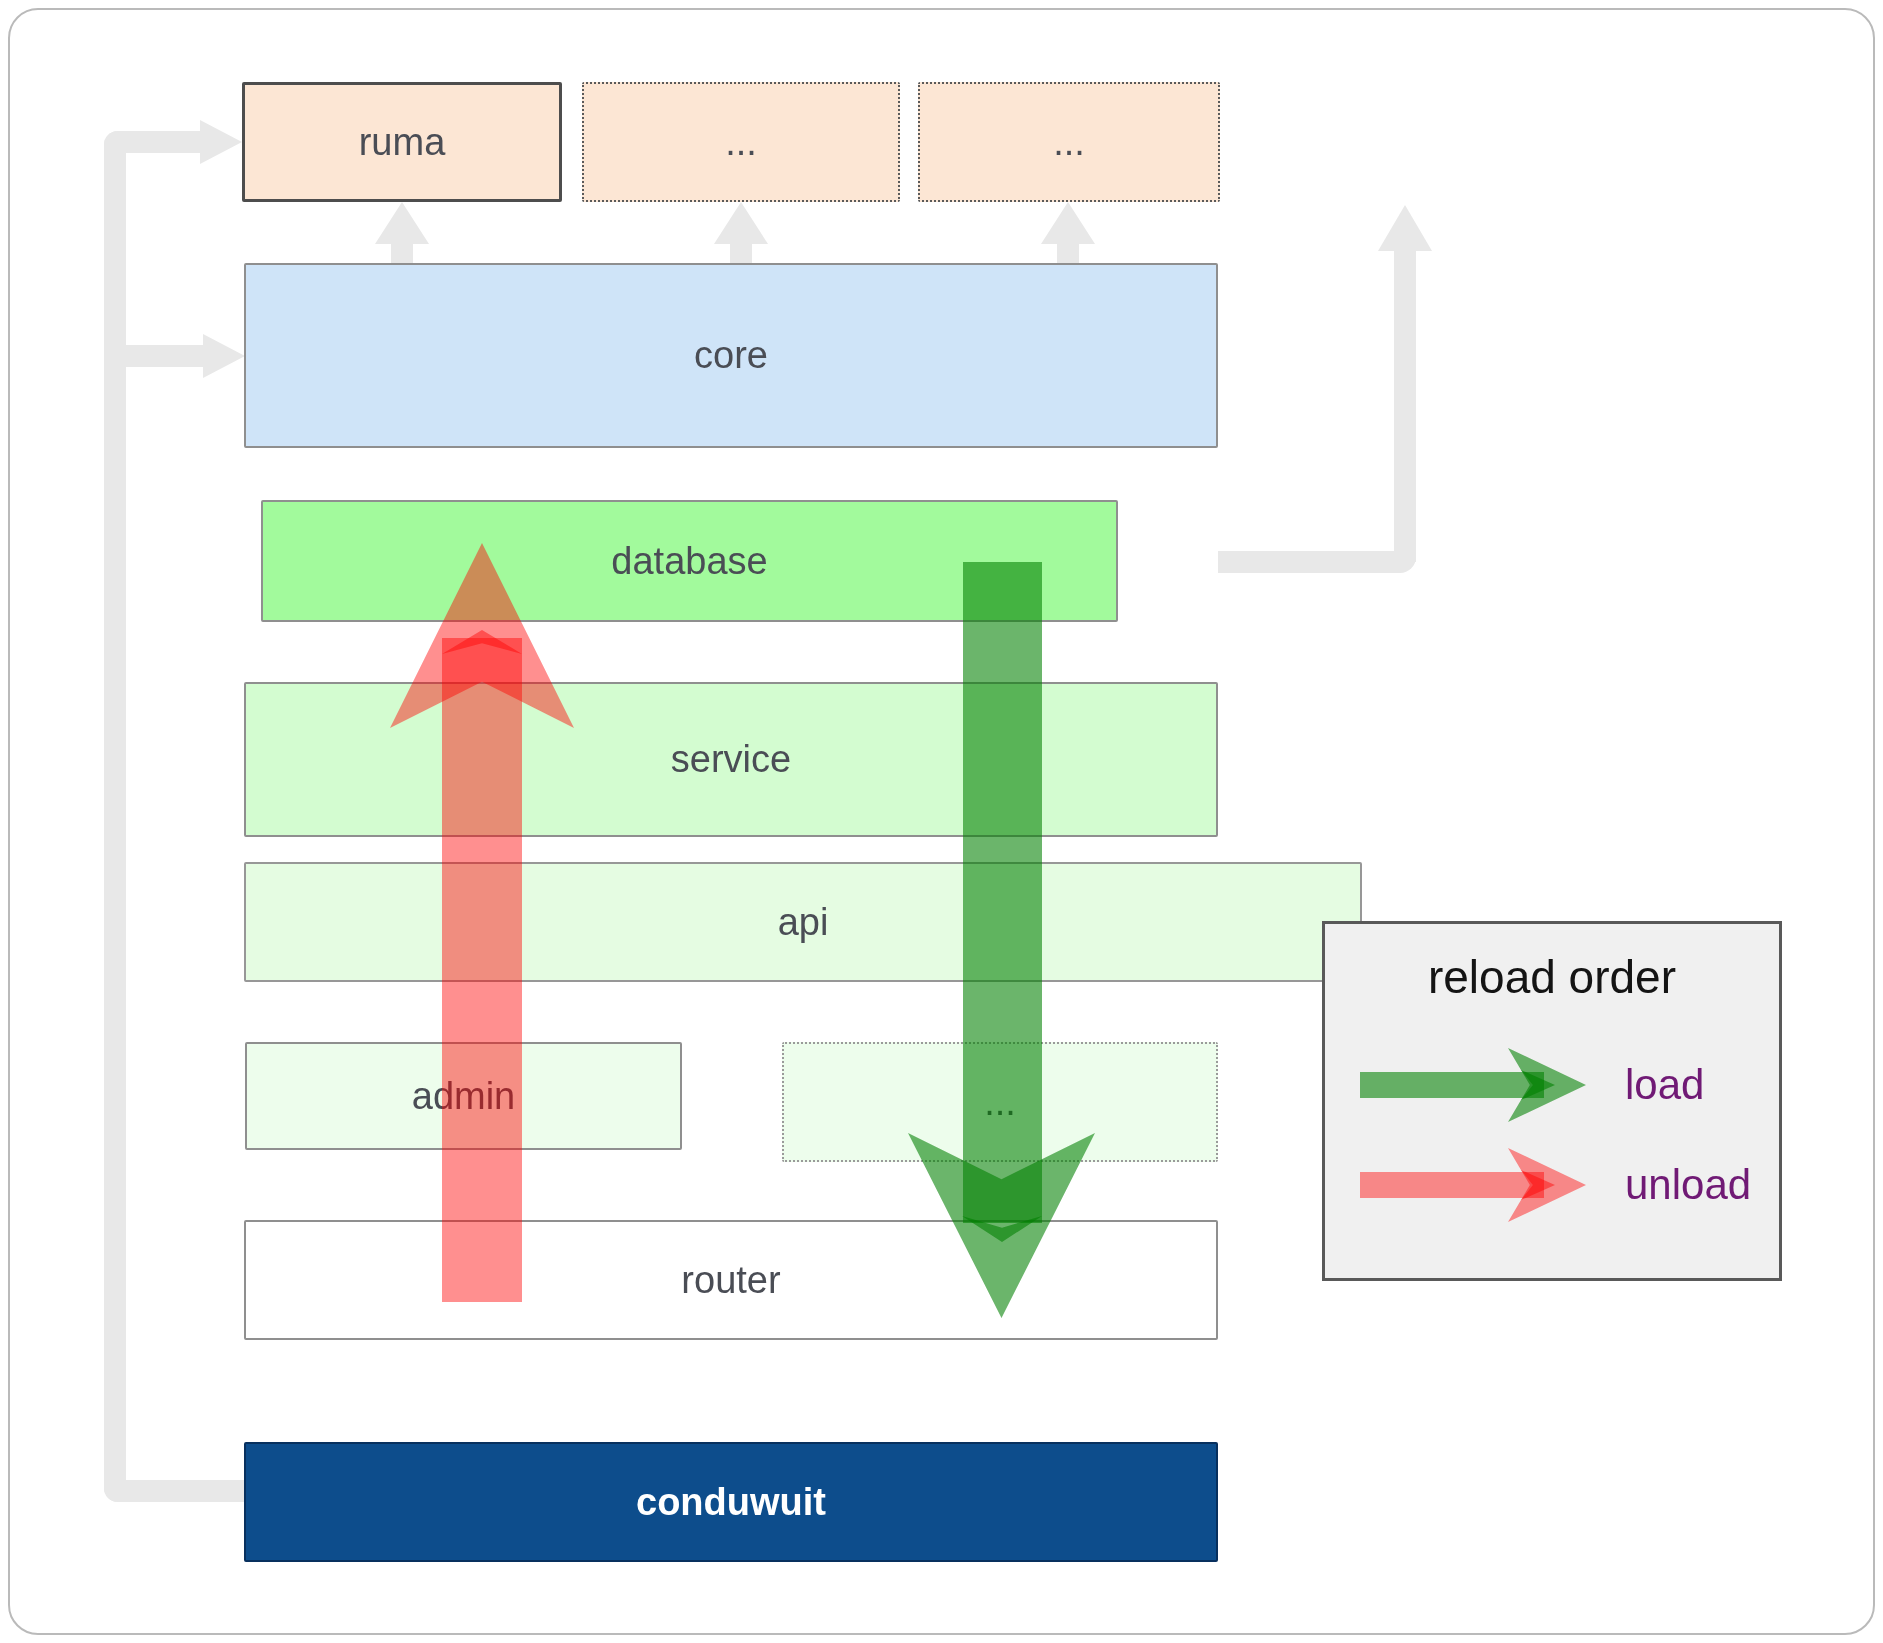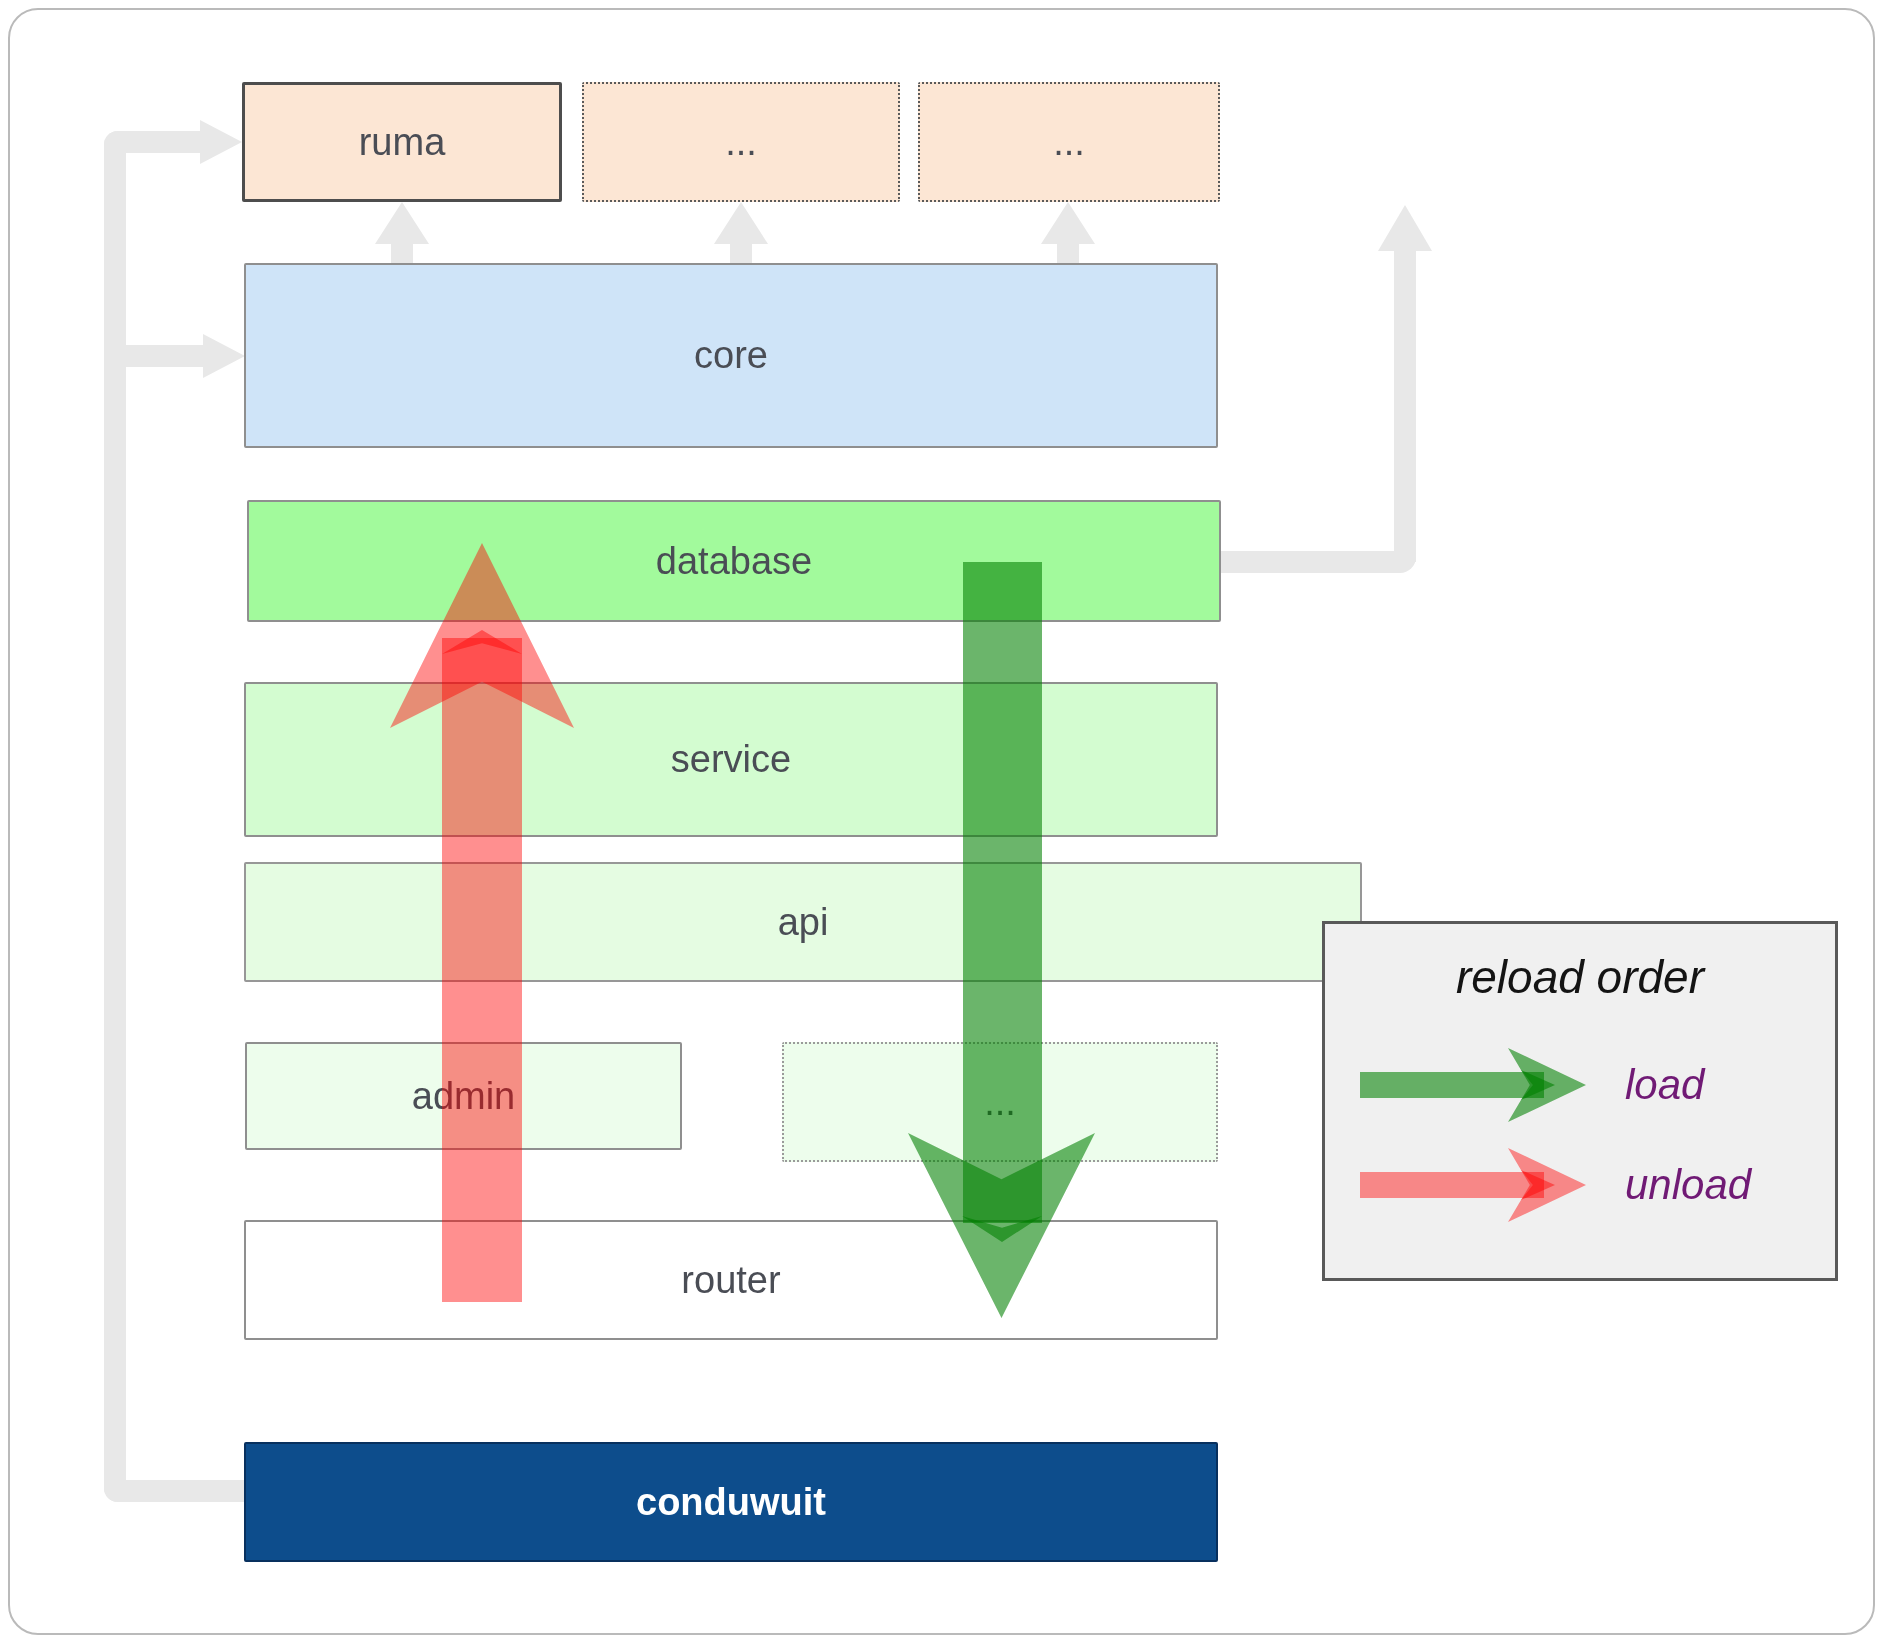"database" #box-database { left: 247px -> 261px; width: 974px -> 857px }
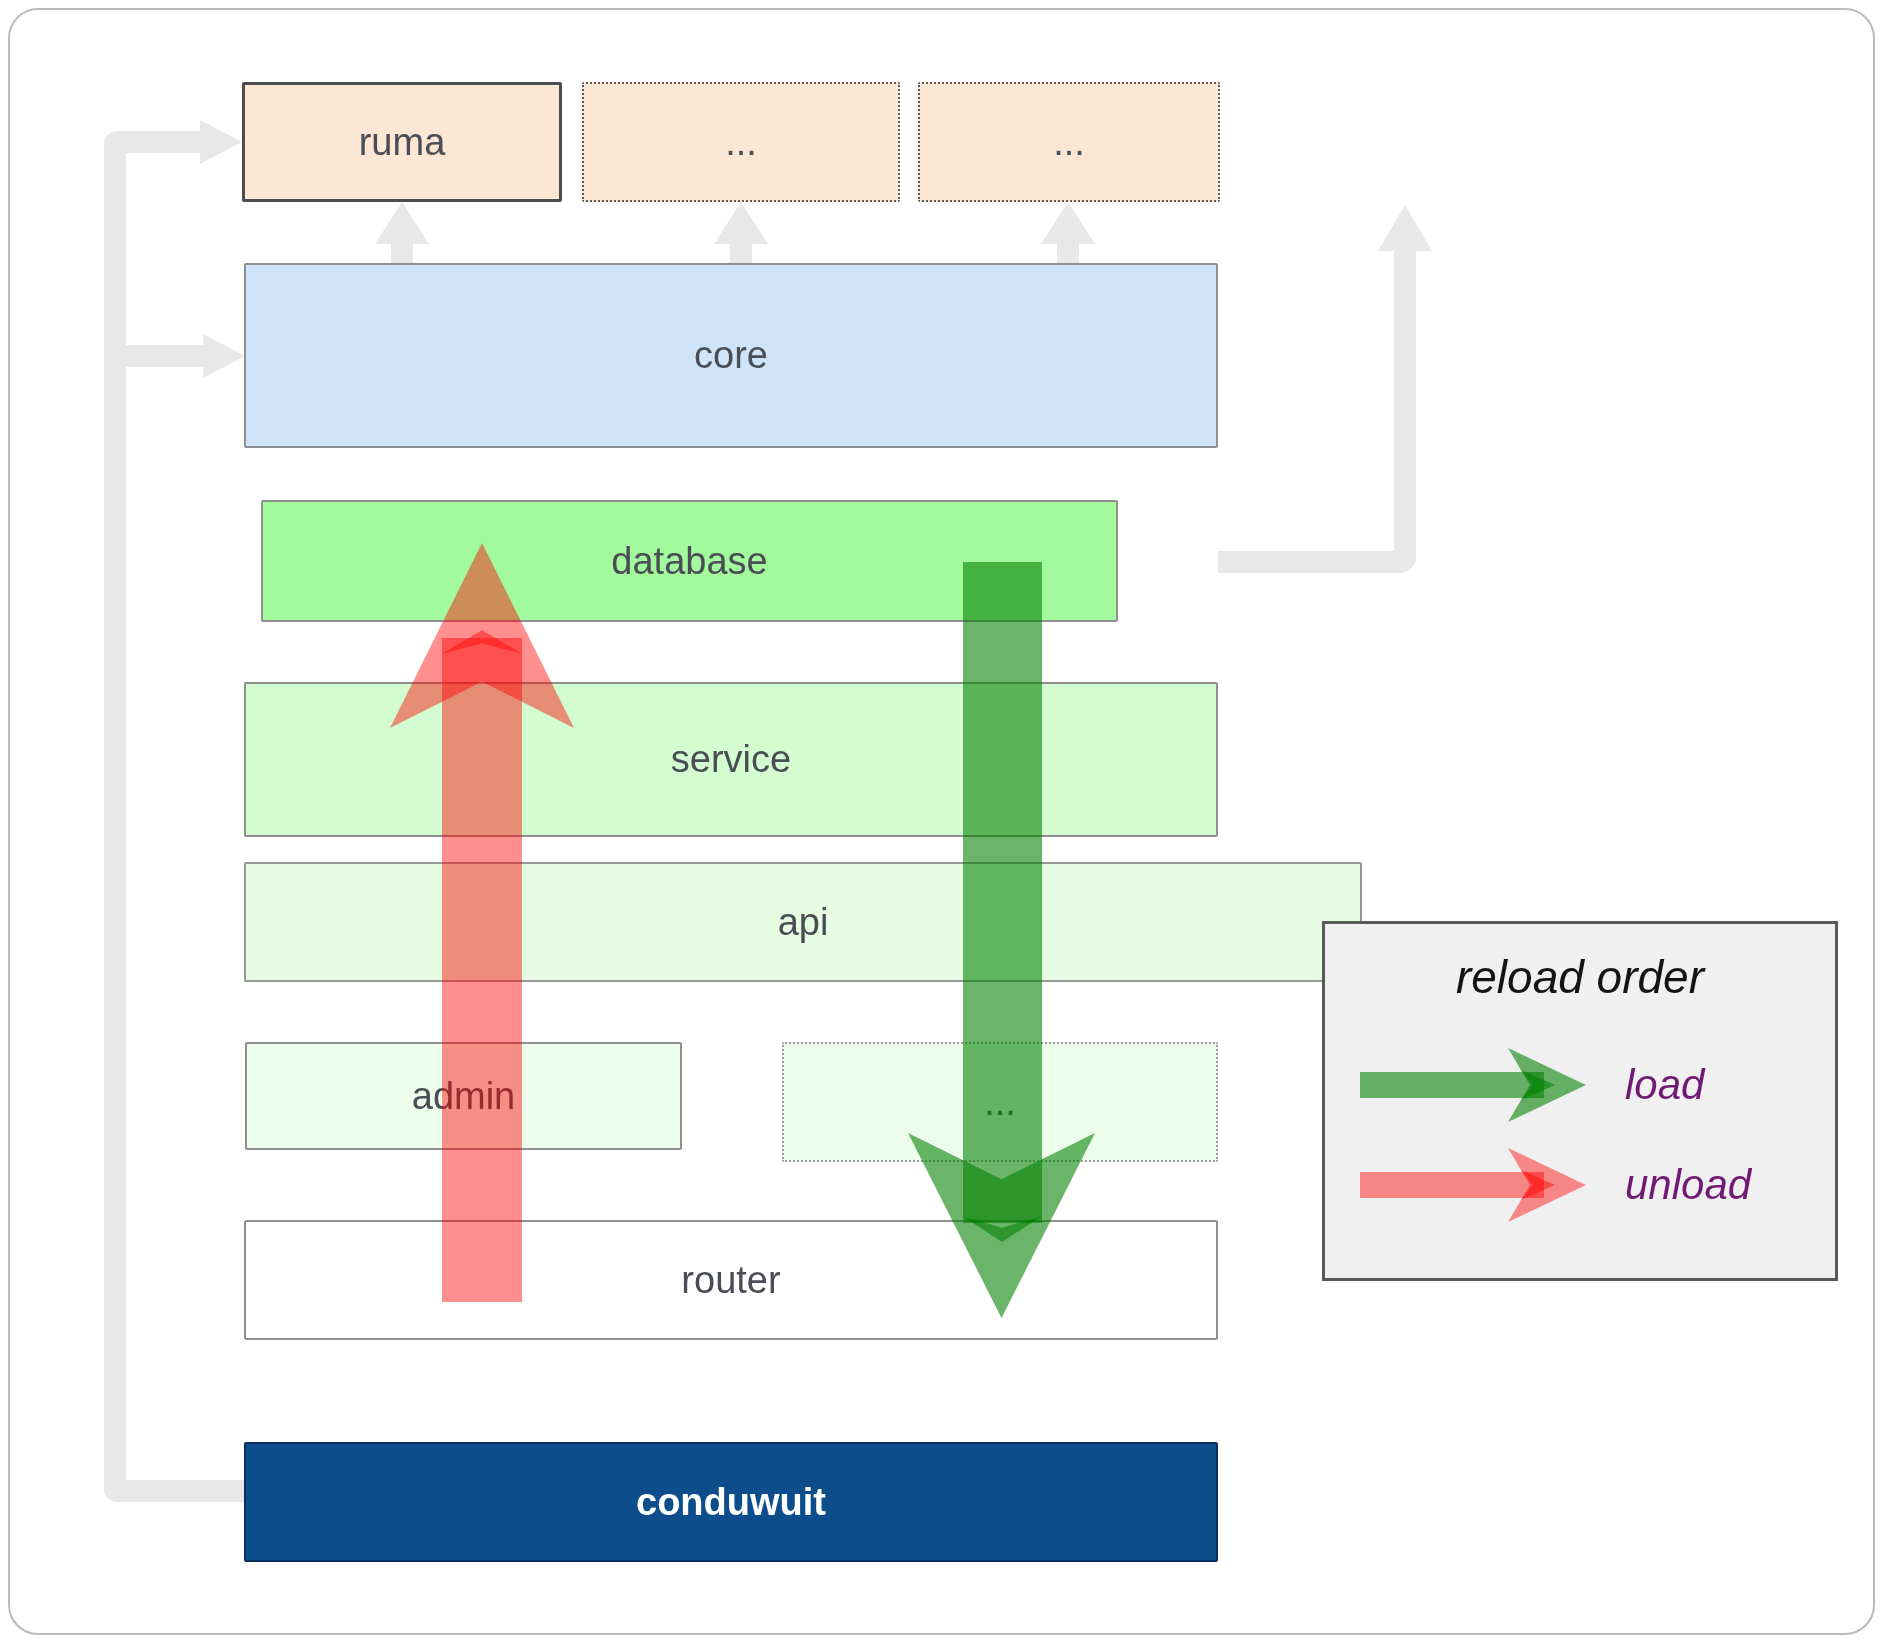"reload order" #legend { font-style: italic -> none; width: 516px -> 460px }
